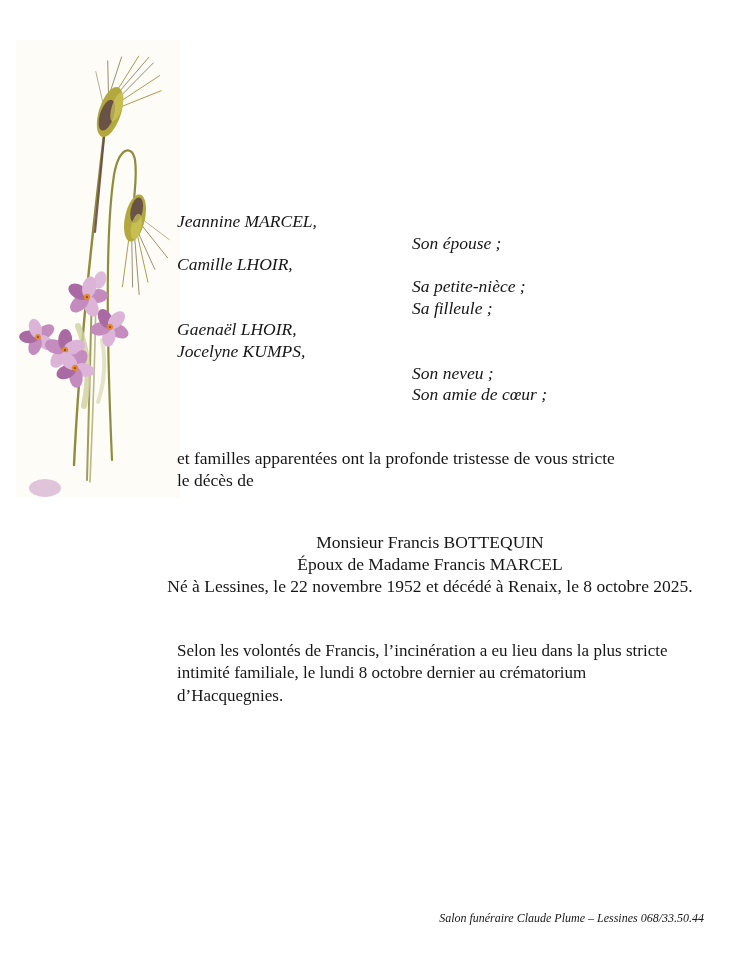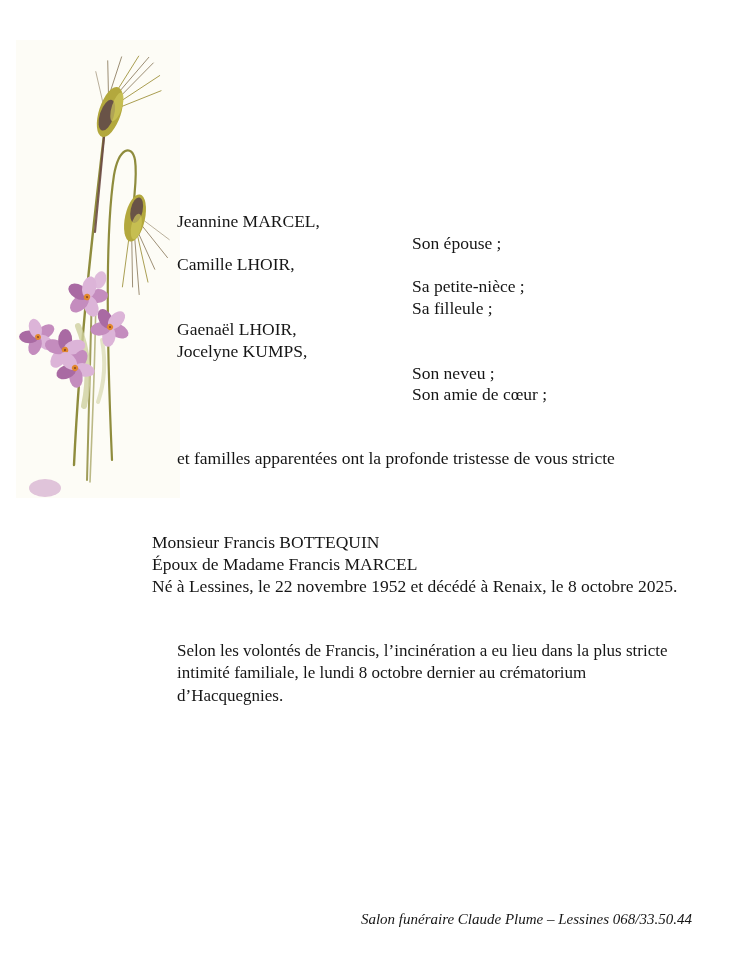"Jeannine MARCEL," .relatives { font-style: none -> italic }
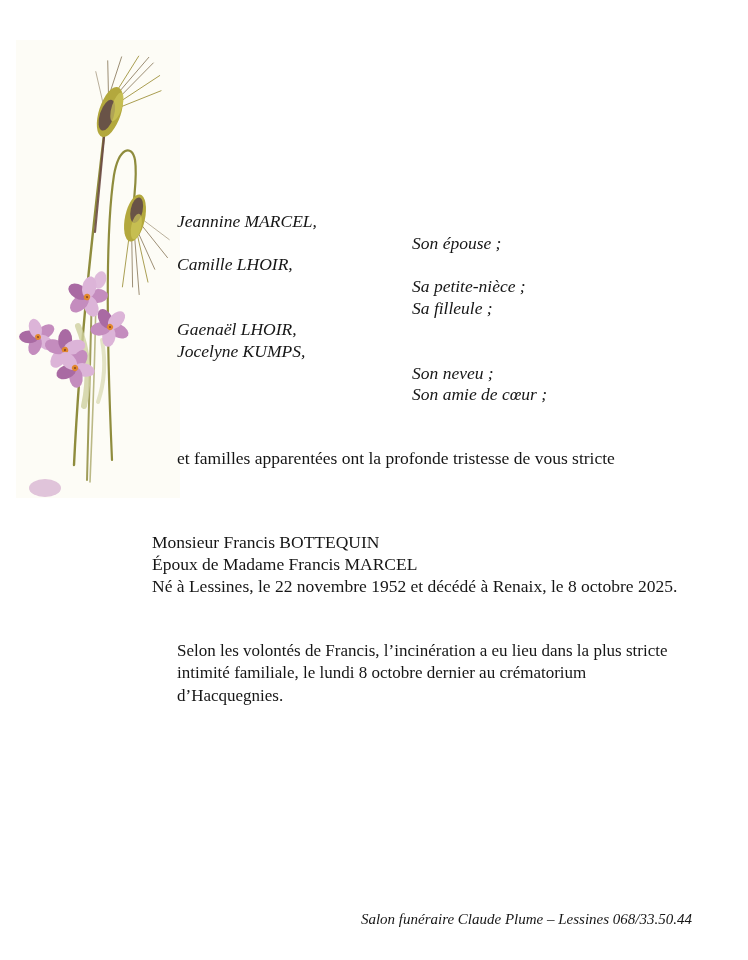"le décès de" div.line { html: none -> <div>le décès de</div> }
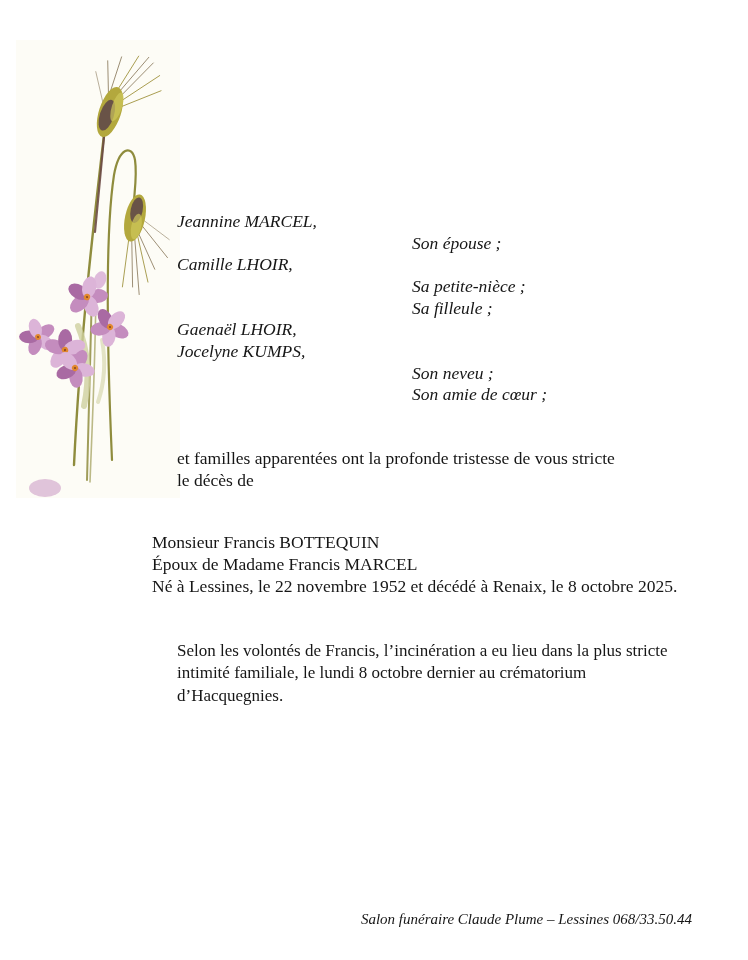"Monsieur Francis BOTTEQUIN" .deceased { text-align: none -> center }
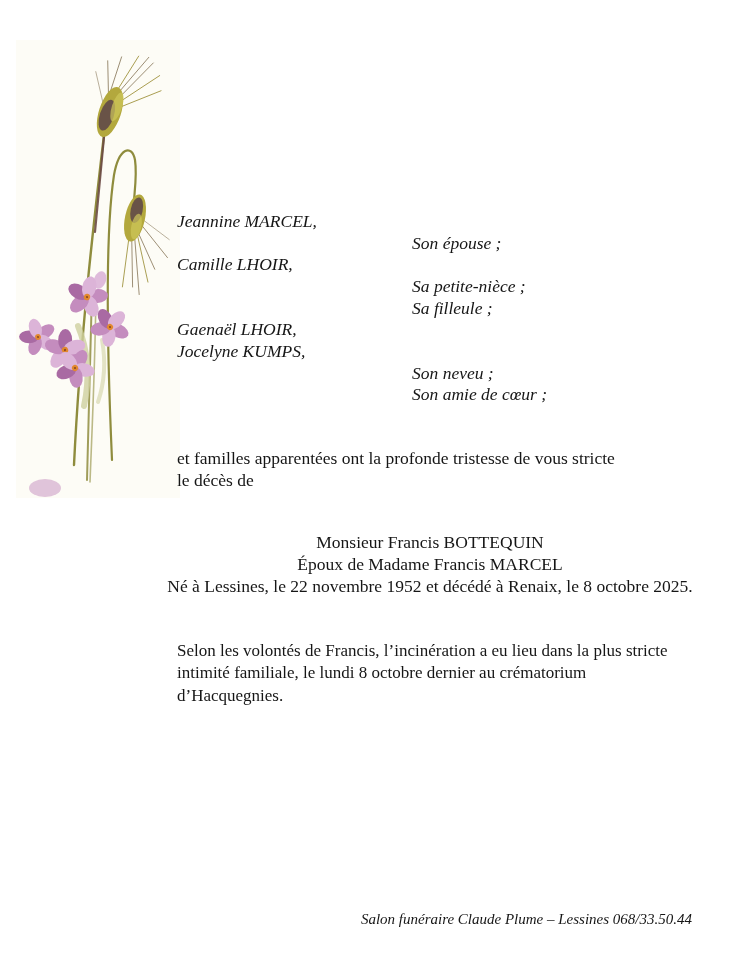"Salon funéraire Claude Plume –" .footer { font-size: 15px -> 12px; left: 0 -> 12px }
